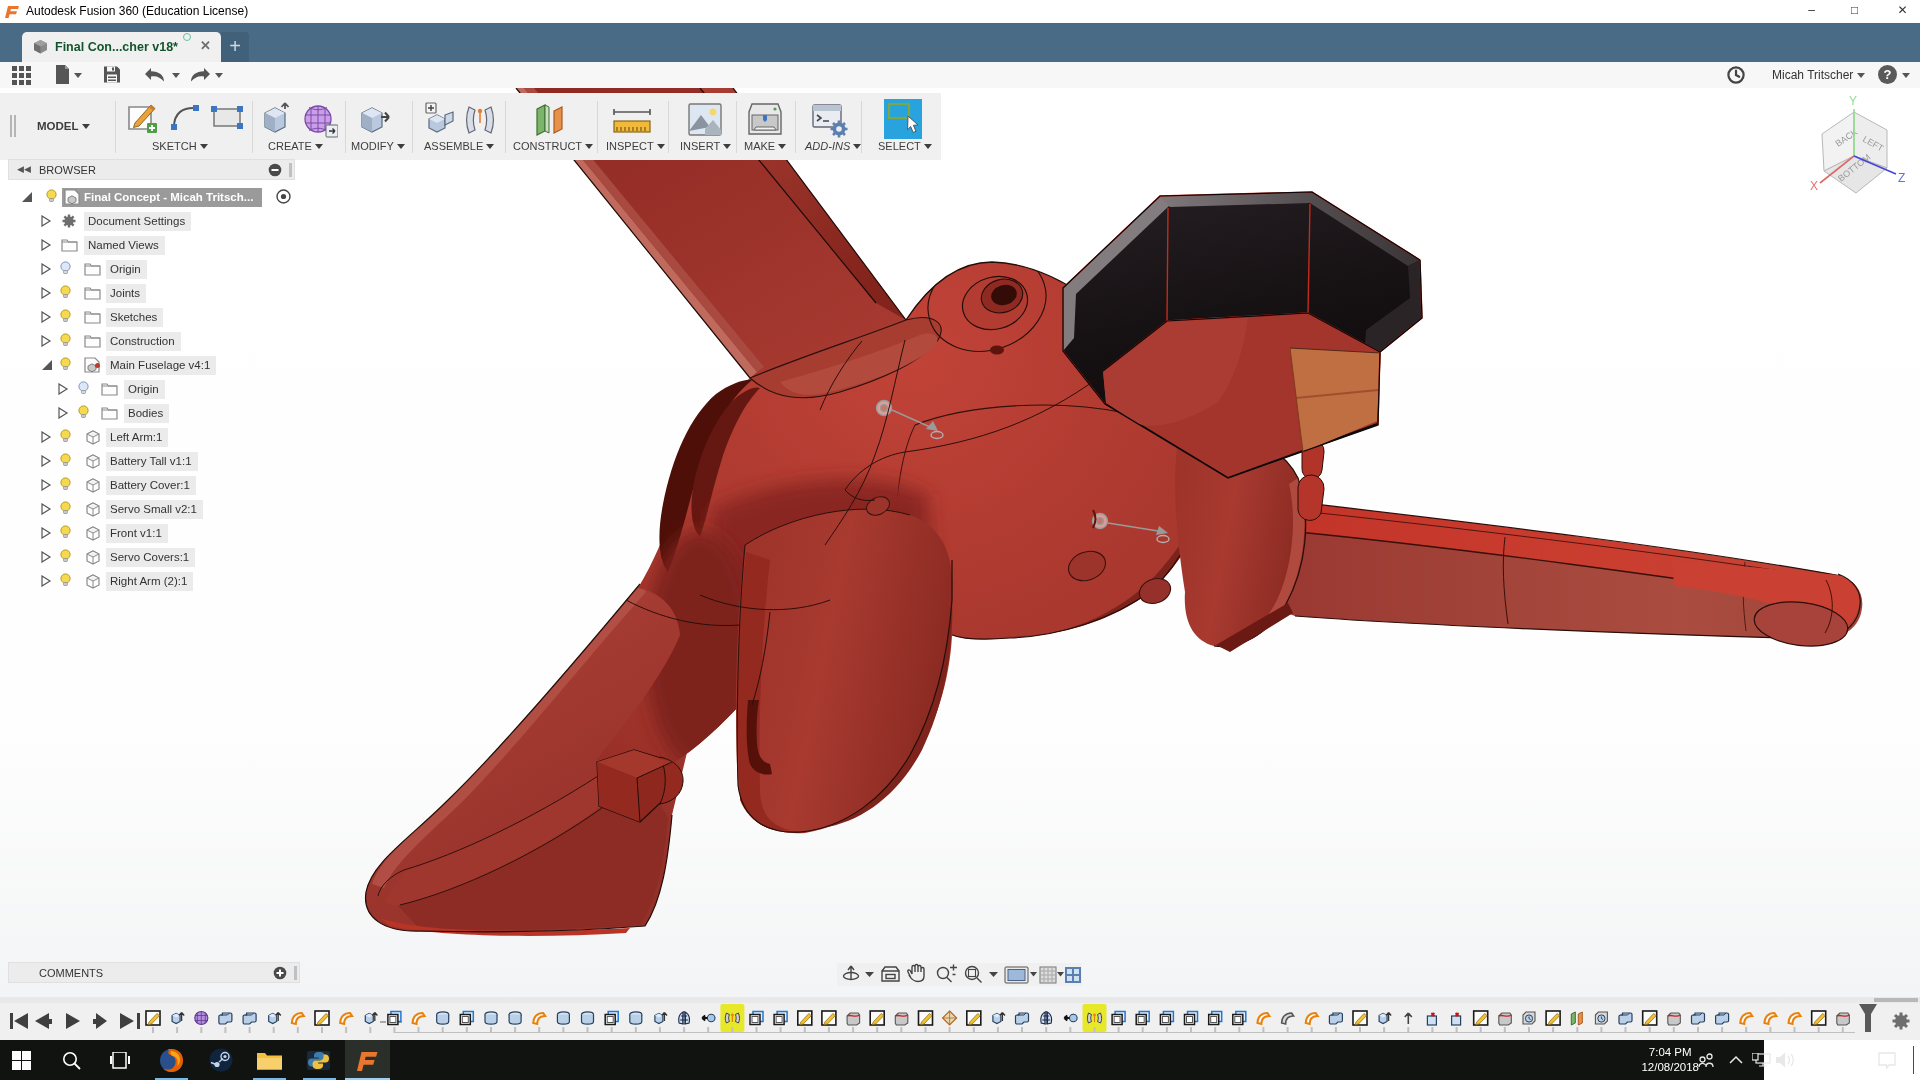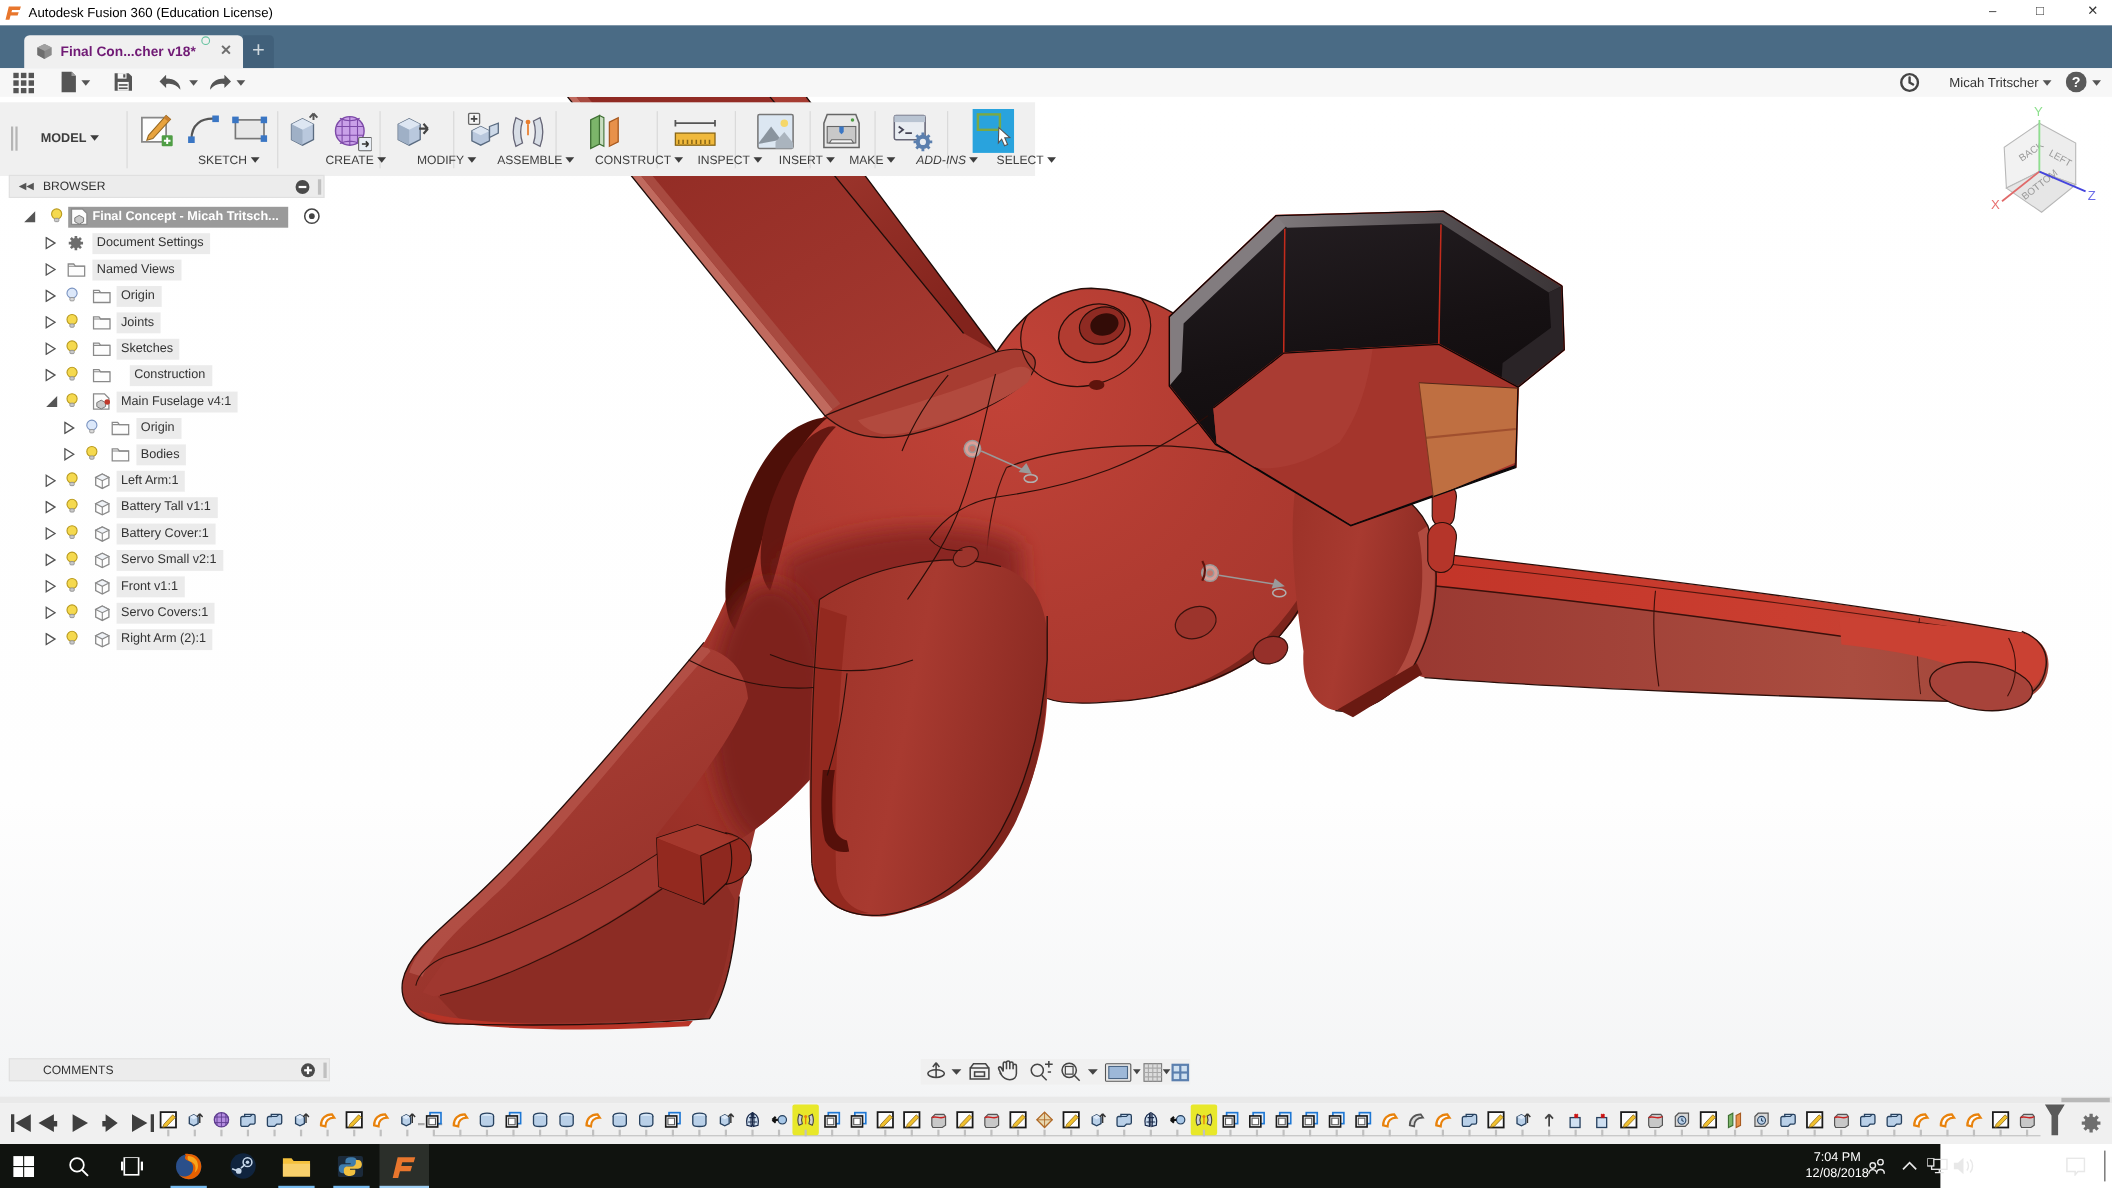"Final Con...cher v18*" div { color: #701a75 -> #14532d }
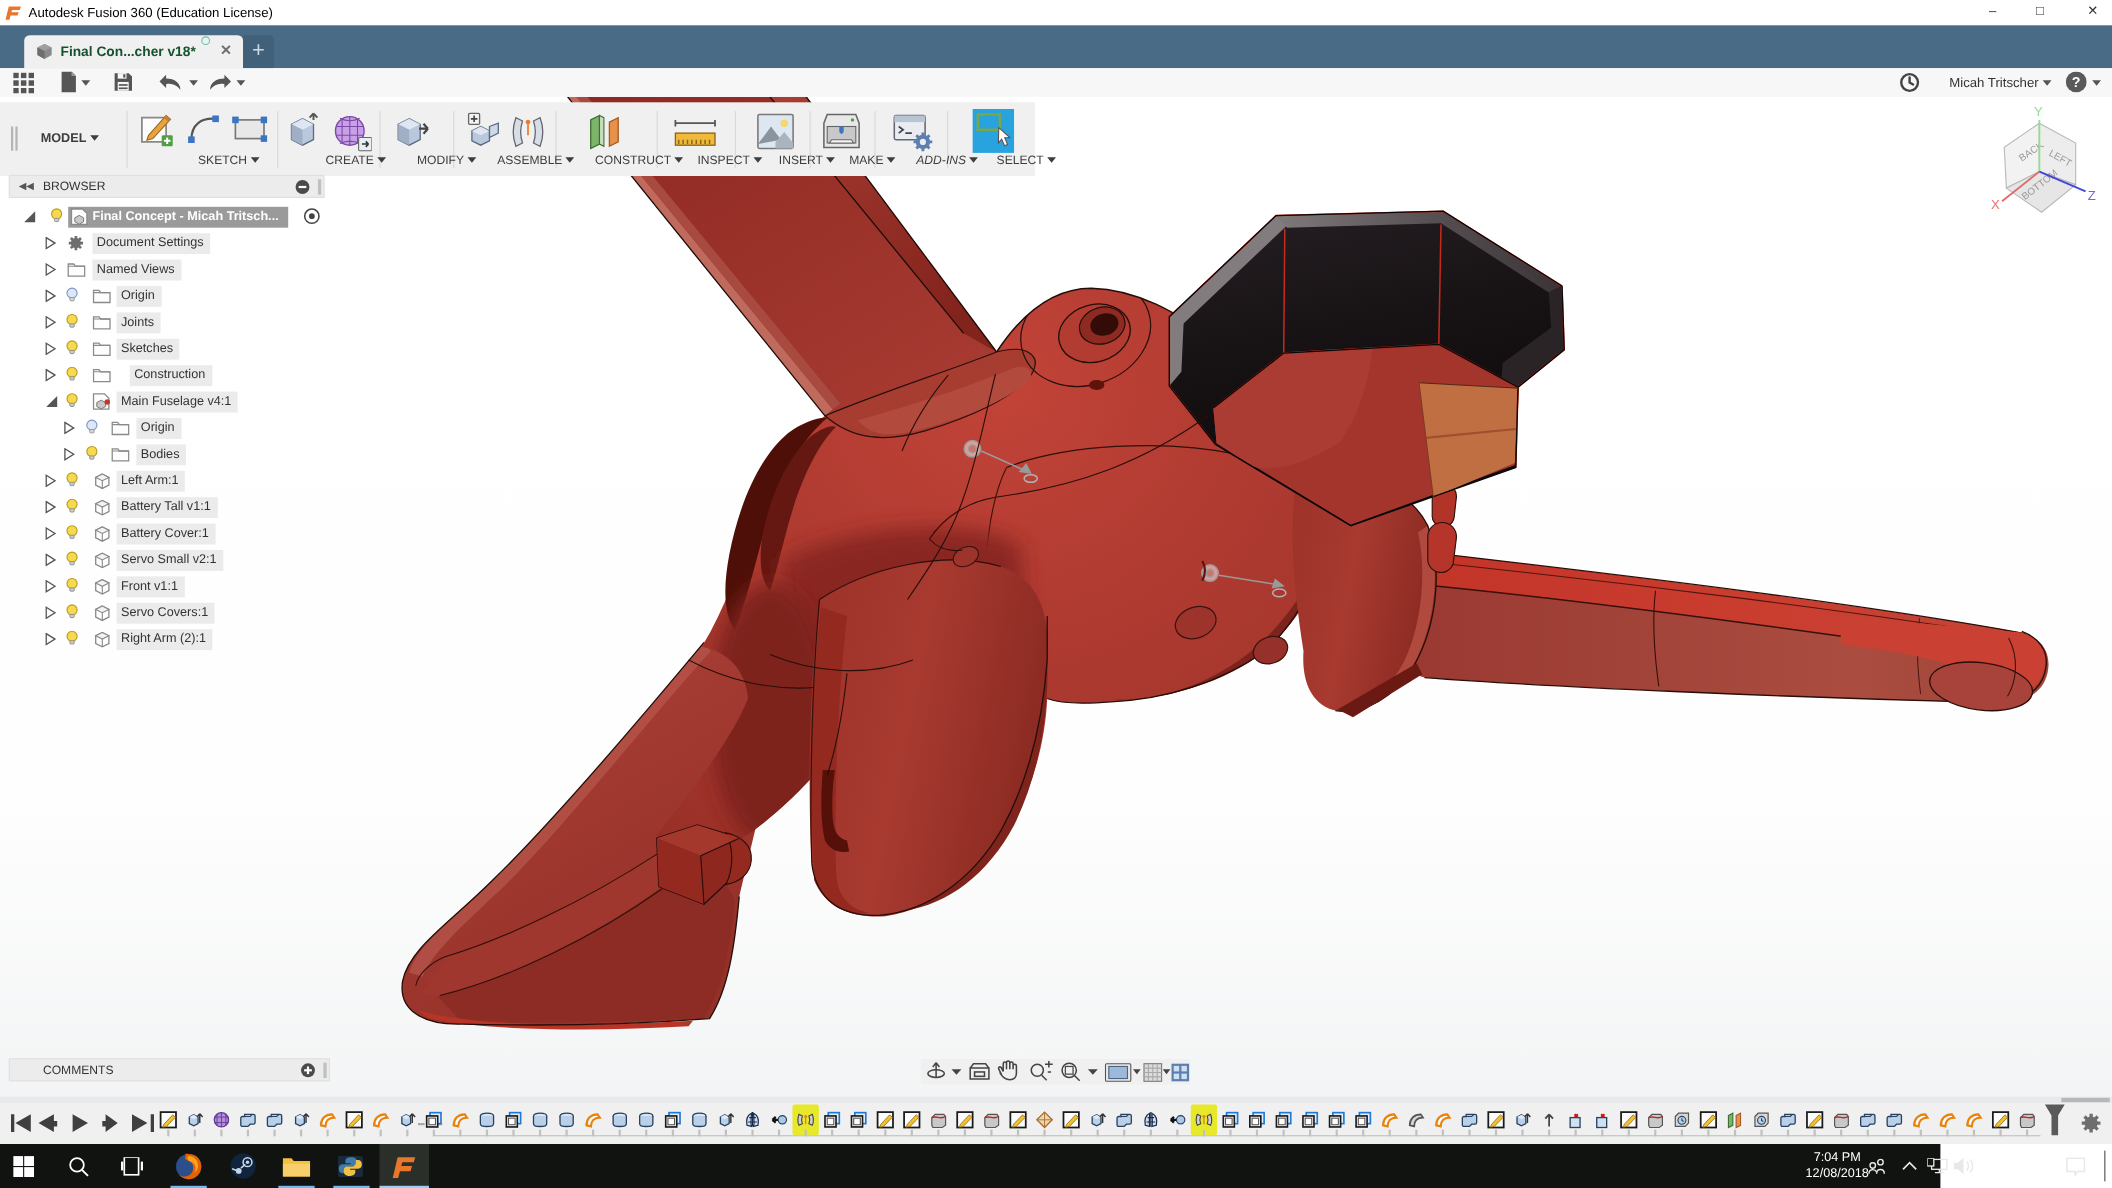"SKETCH" .rlabel { margin-left: 28px -> none }
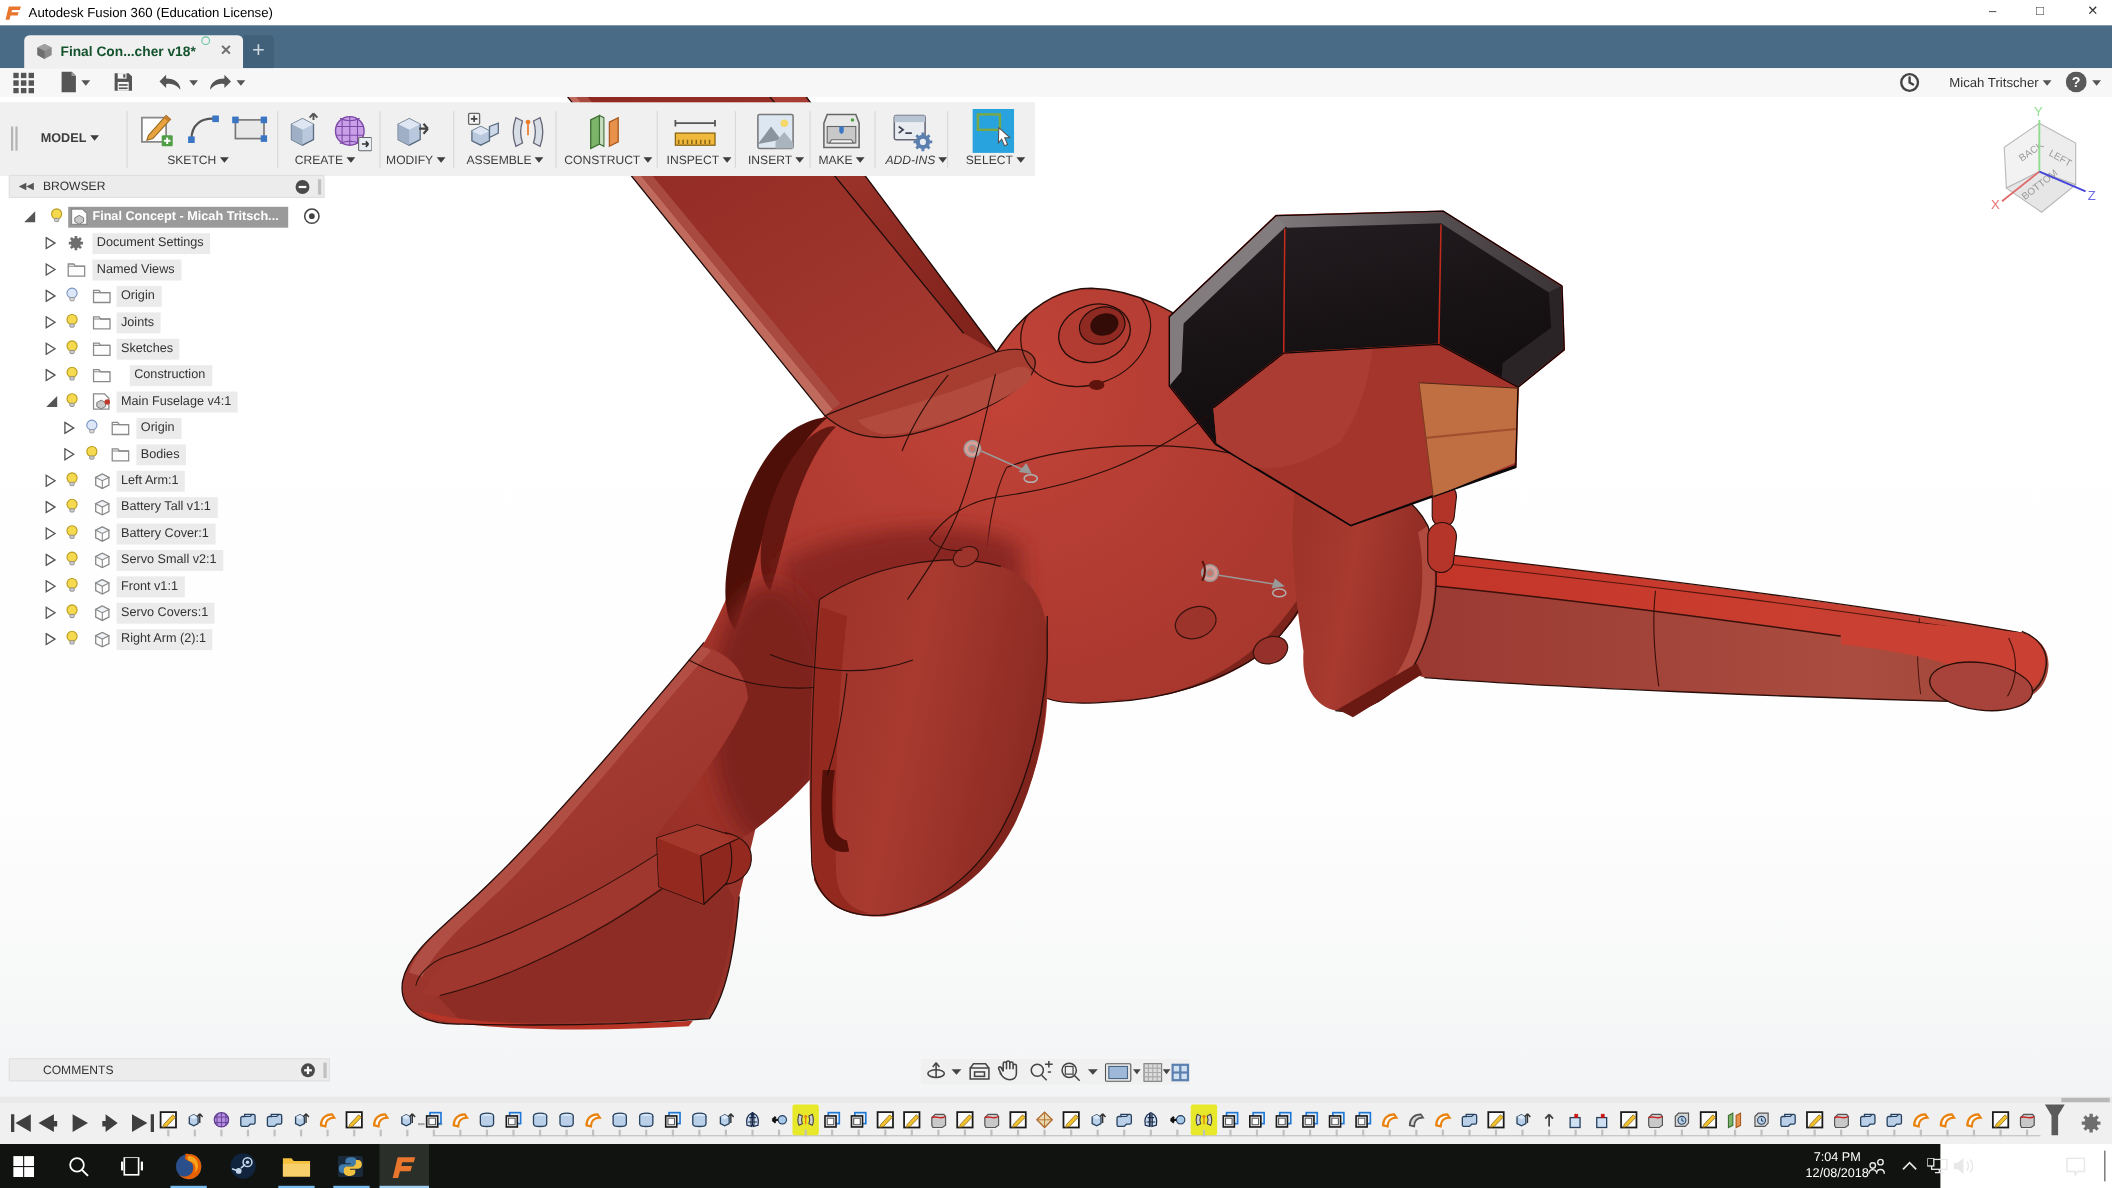"Construction" span.chip { margin-left: 12px -> none }
